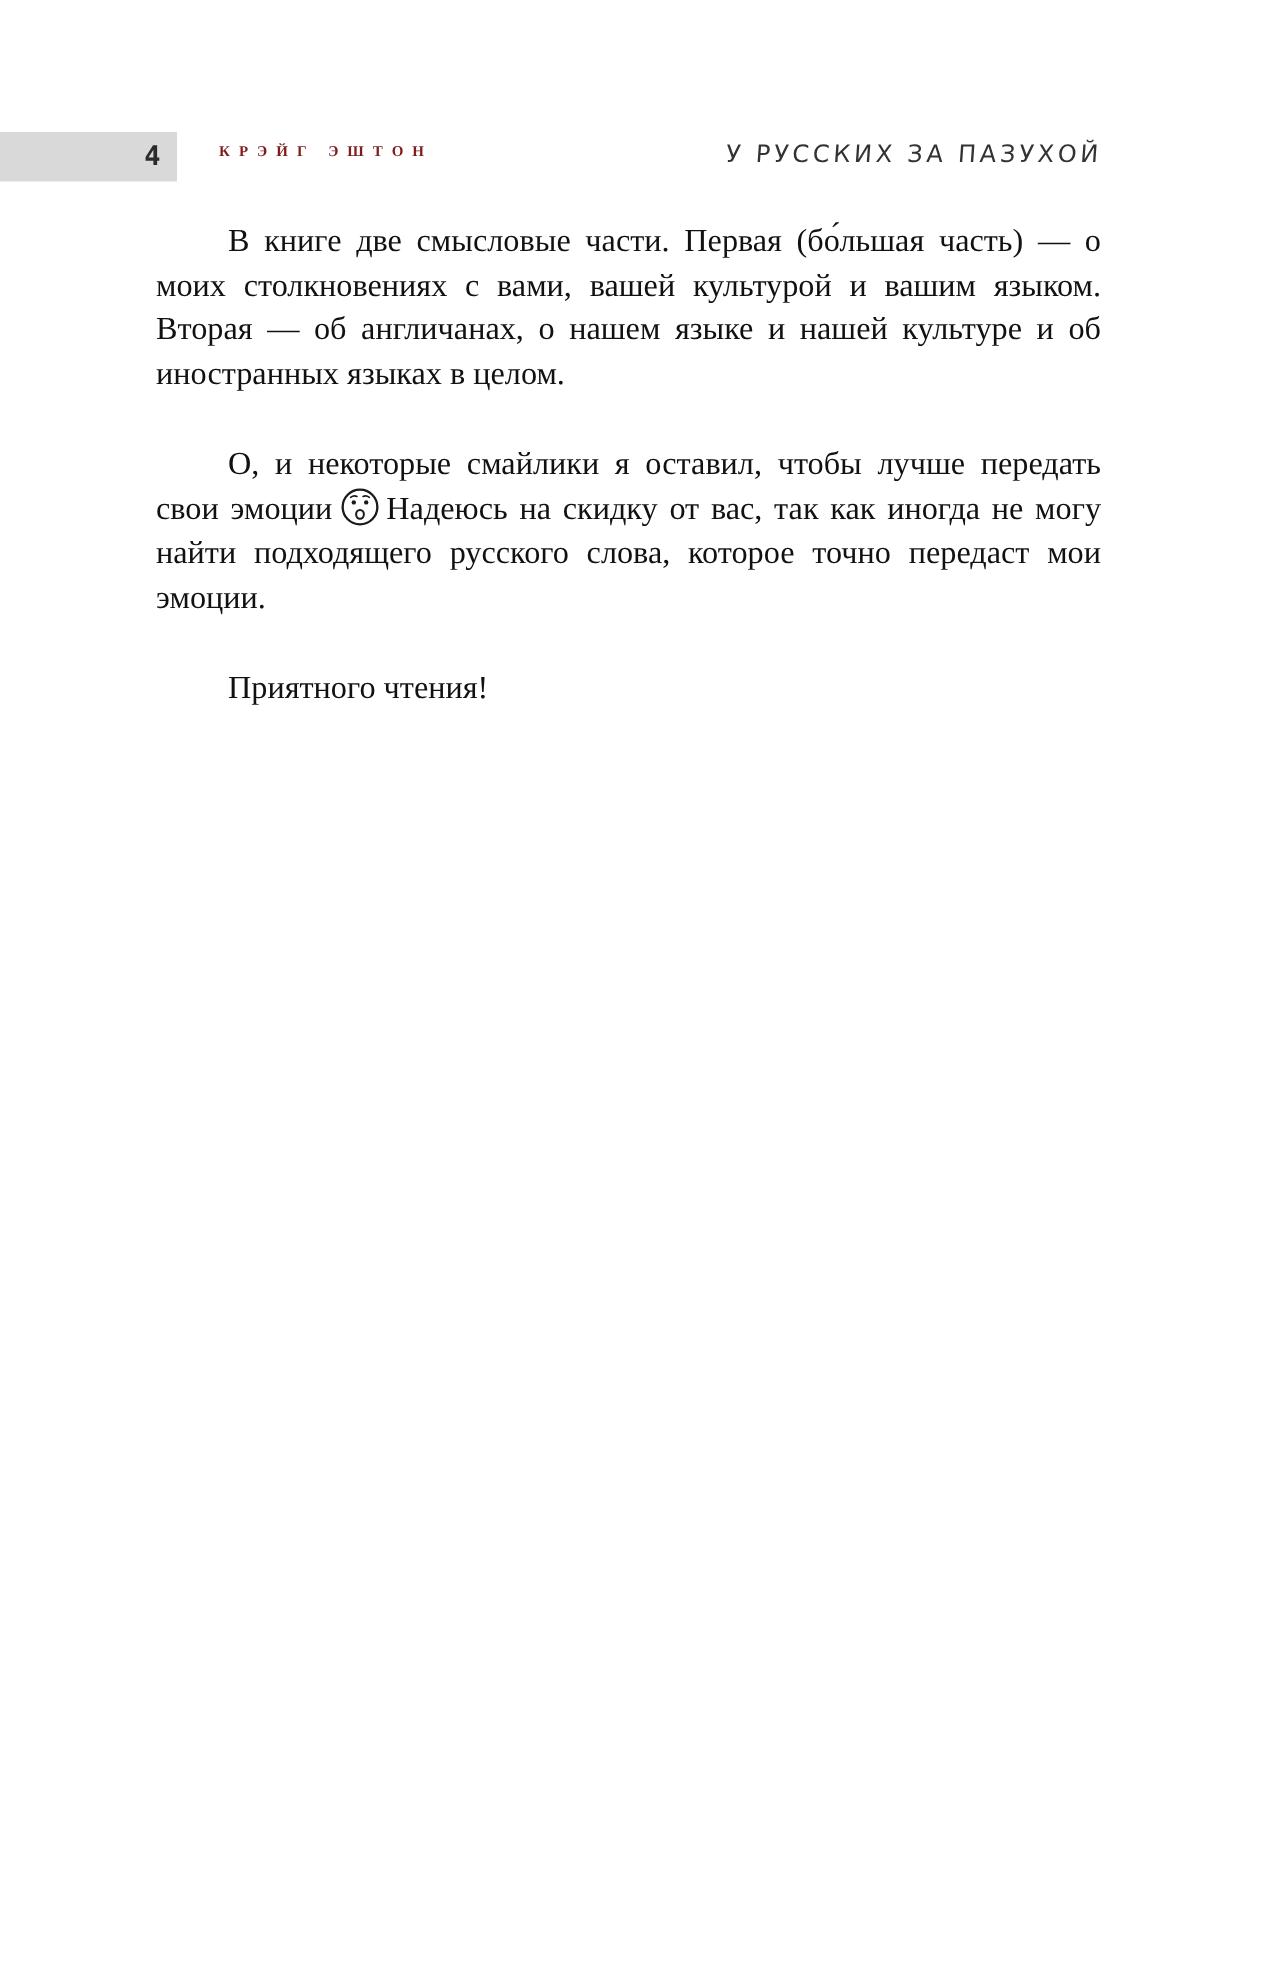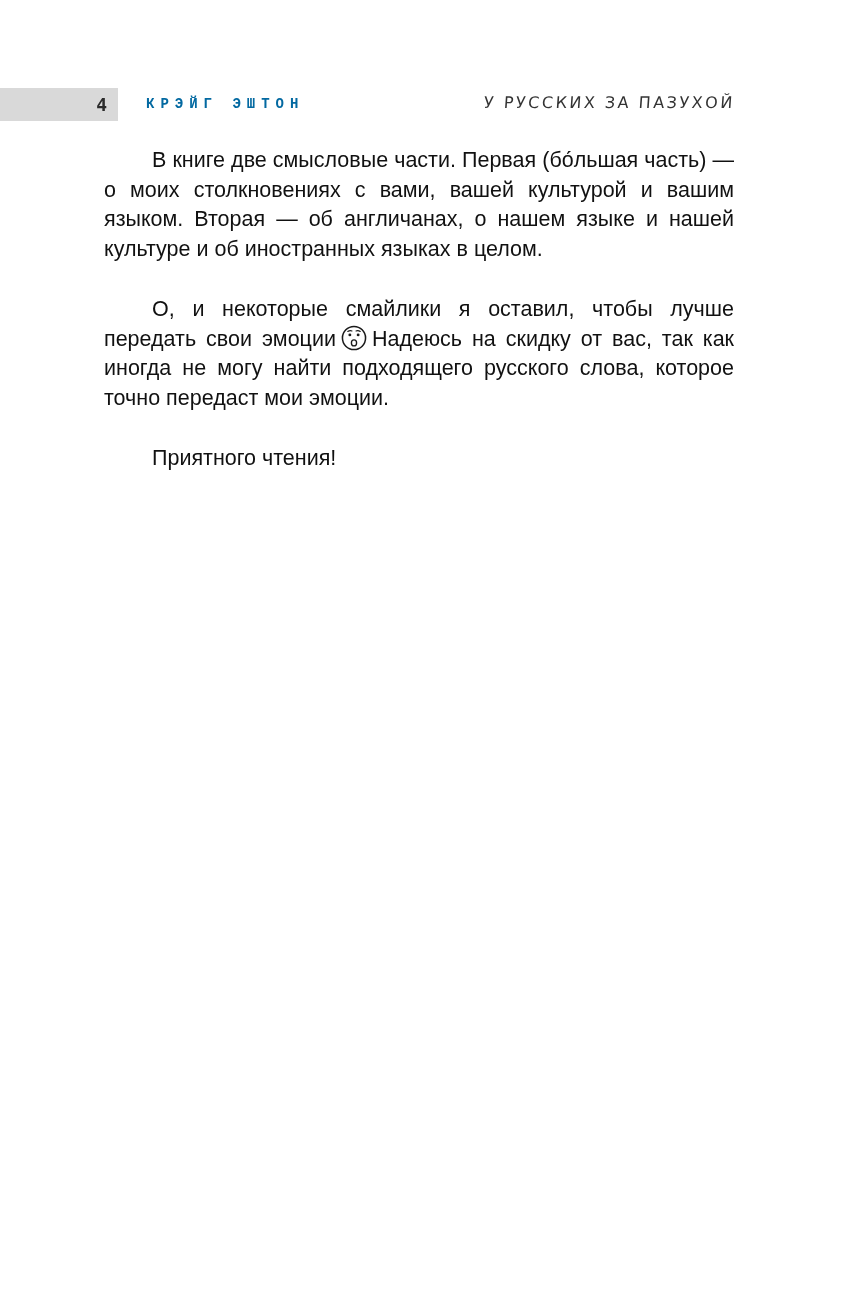"КРЭЙГ ЭШТОН" .running-author { color: #0369a1 -> #7f1d1d; font-family: Liberation Mono, monospace -> Liberation Serif, serif; font-size: 14px -> 10px }
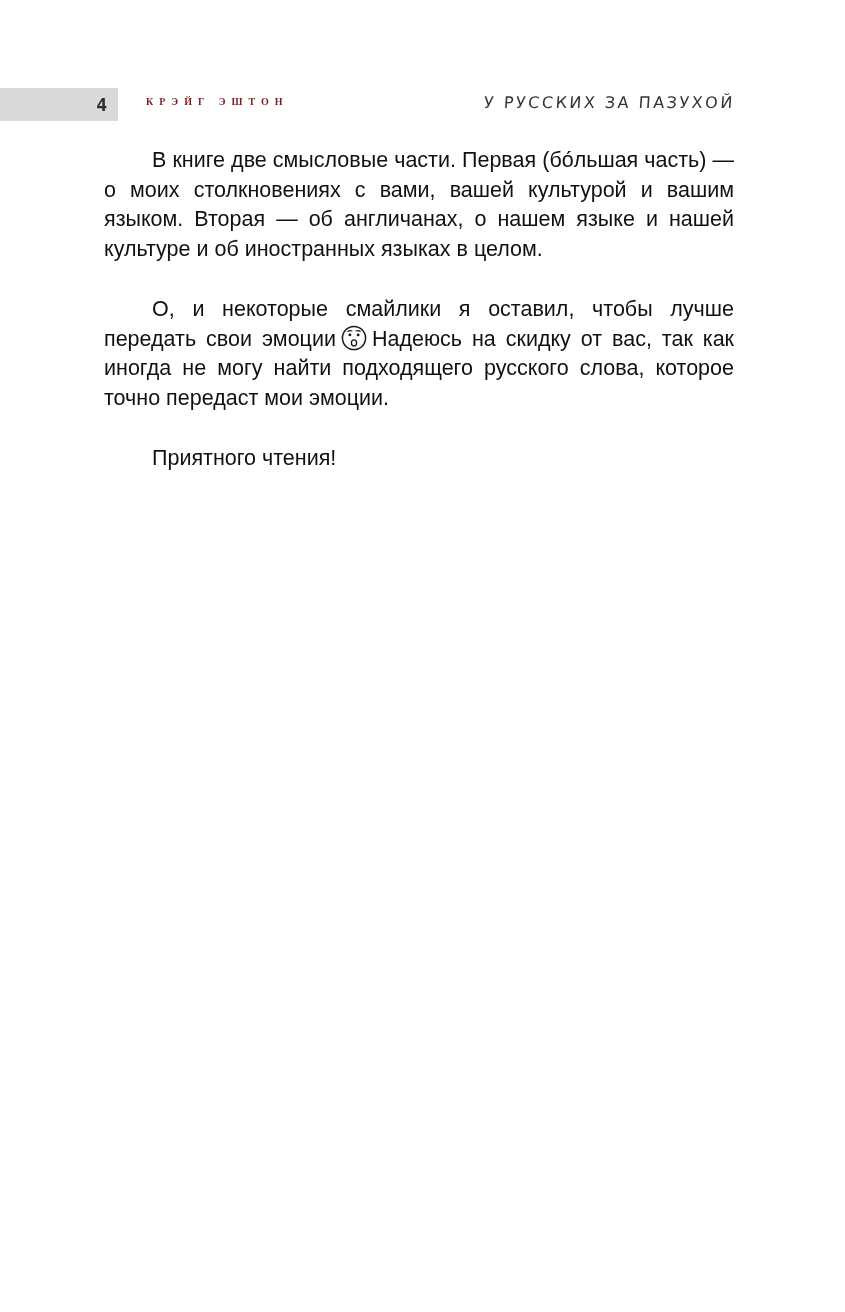"В книге две смысловые части." .text-block p { font-family: Liberation Sans, sans-serif -> Liberation Serif, serif }
